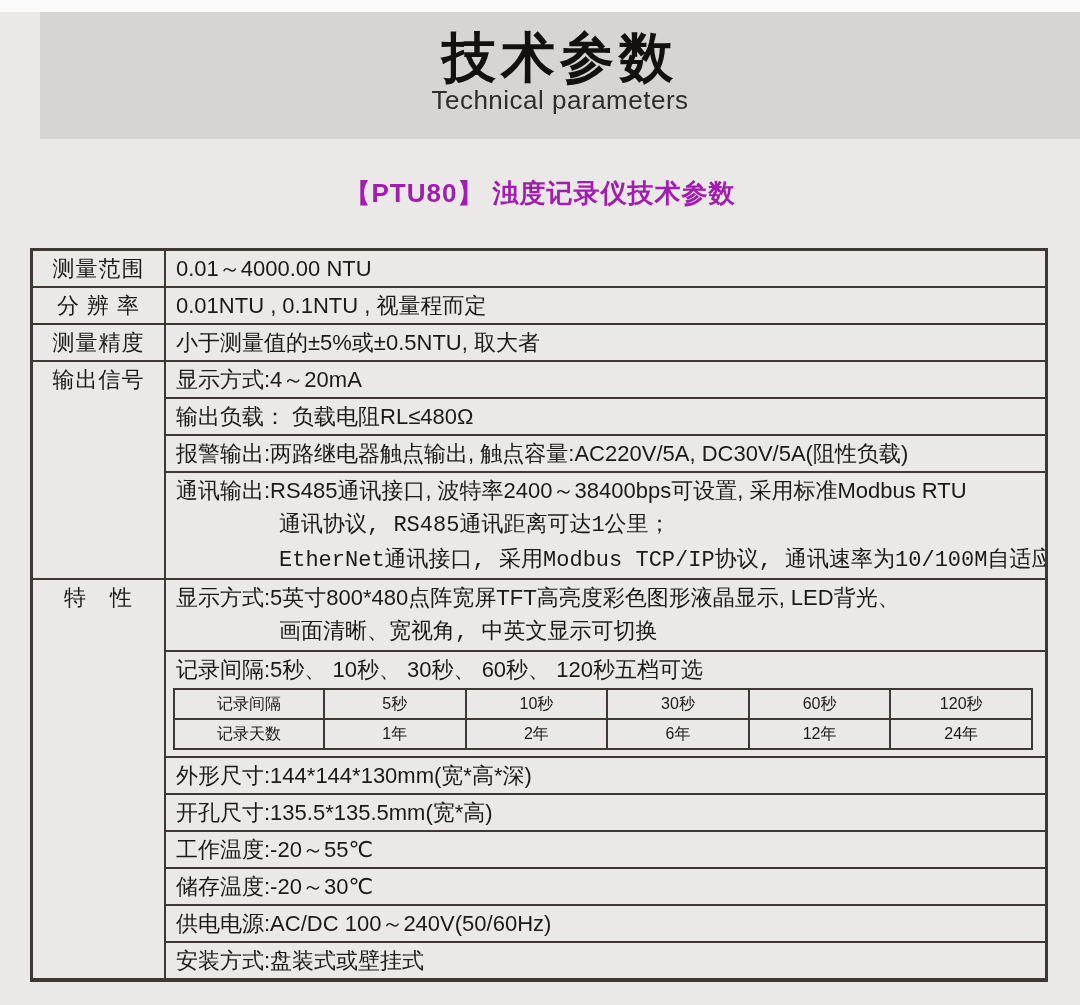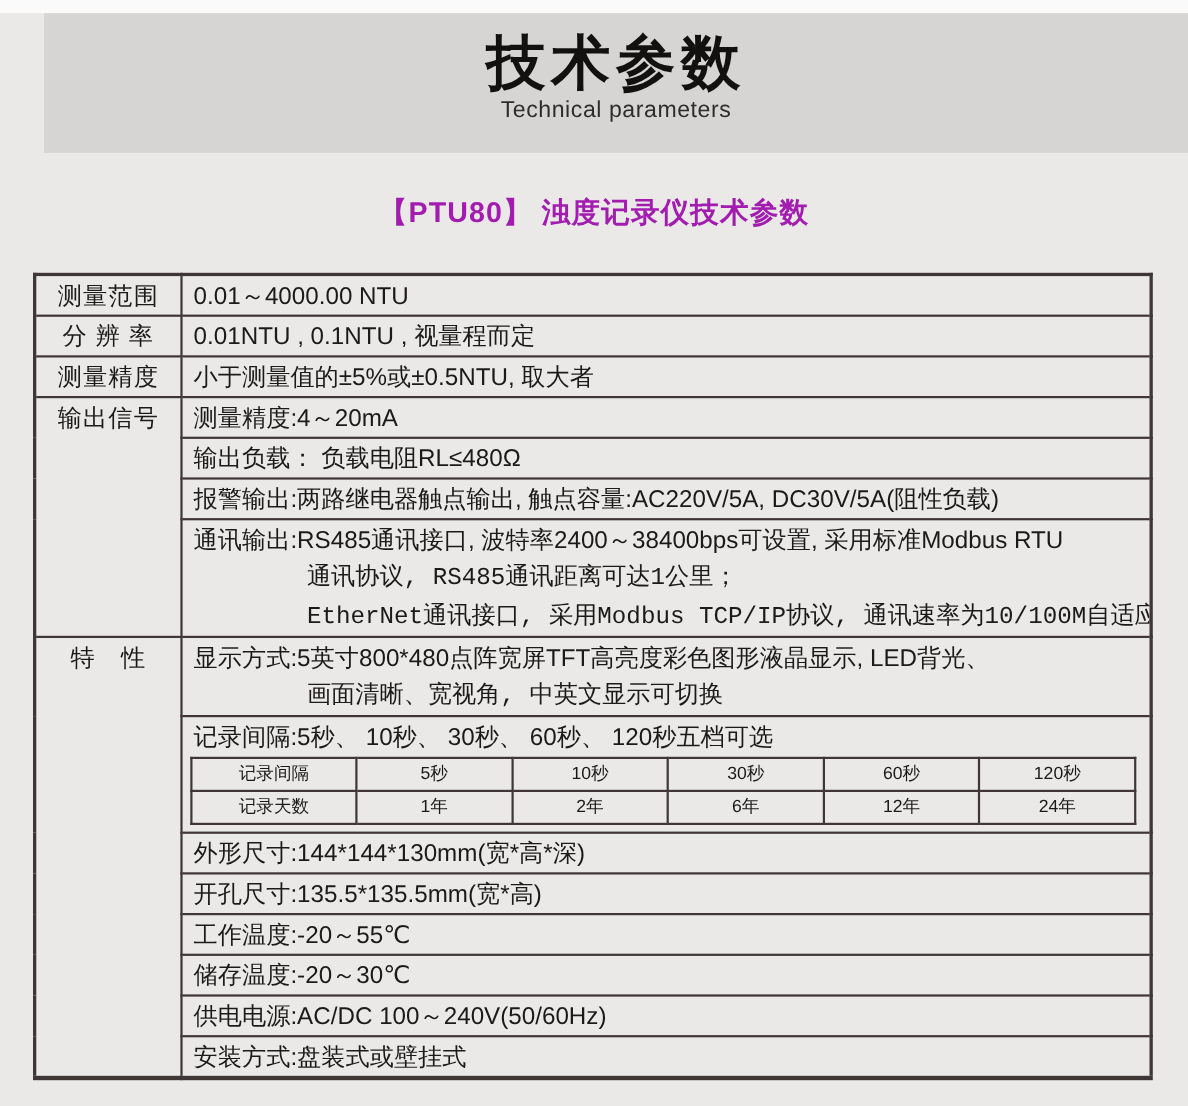"Technical parameters" .banner-subtitle { font-size: 21px -> 26px }
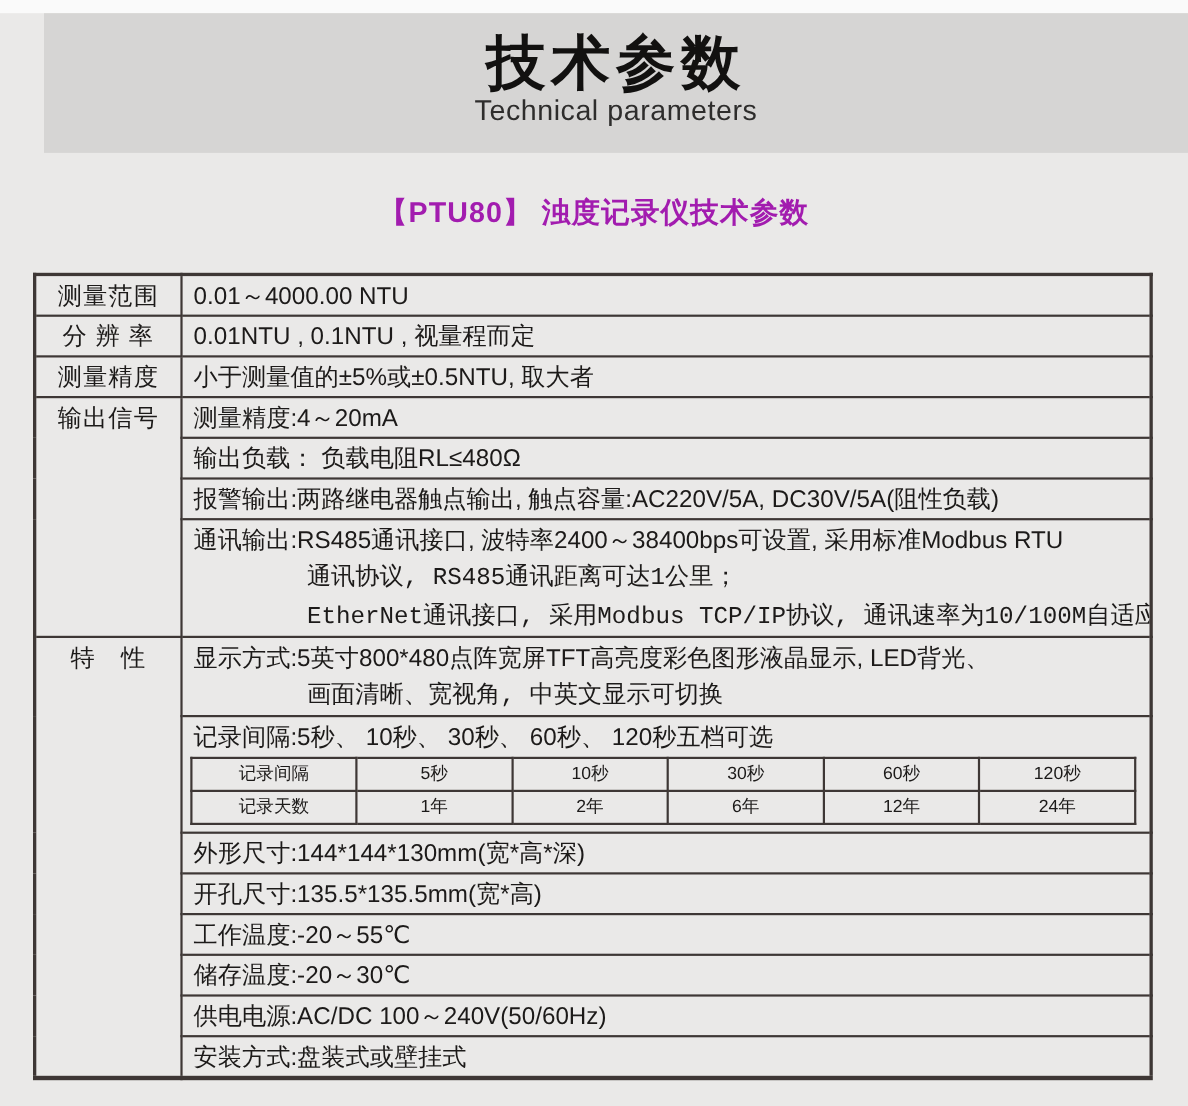"测量精度:4～20mA" div.line { text: 测量精度:4 -> 显示方式:4 }
